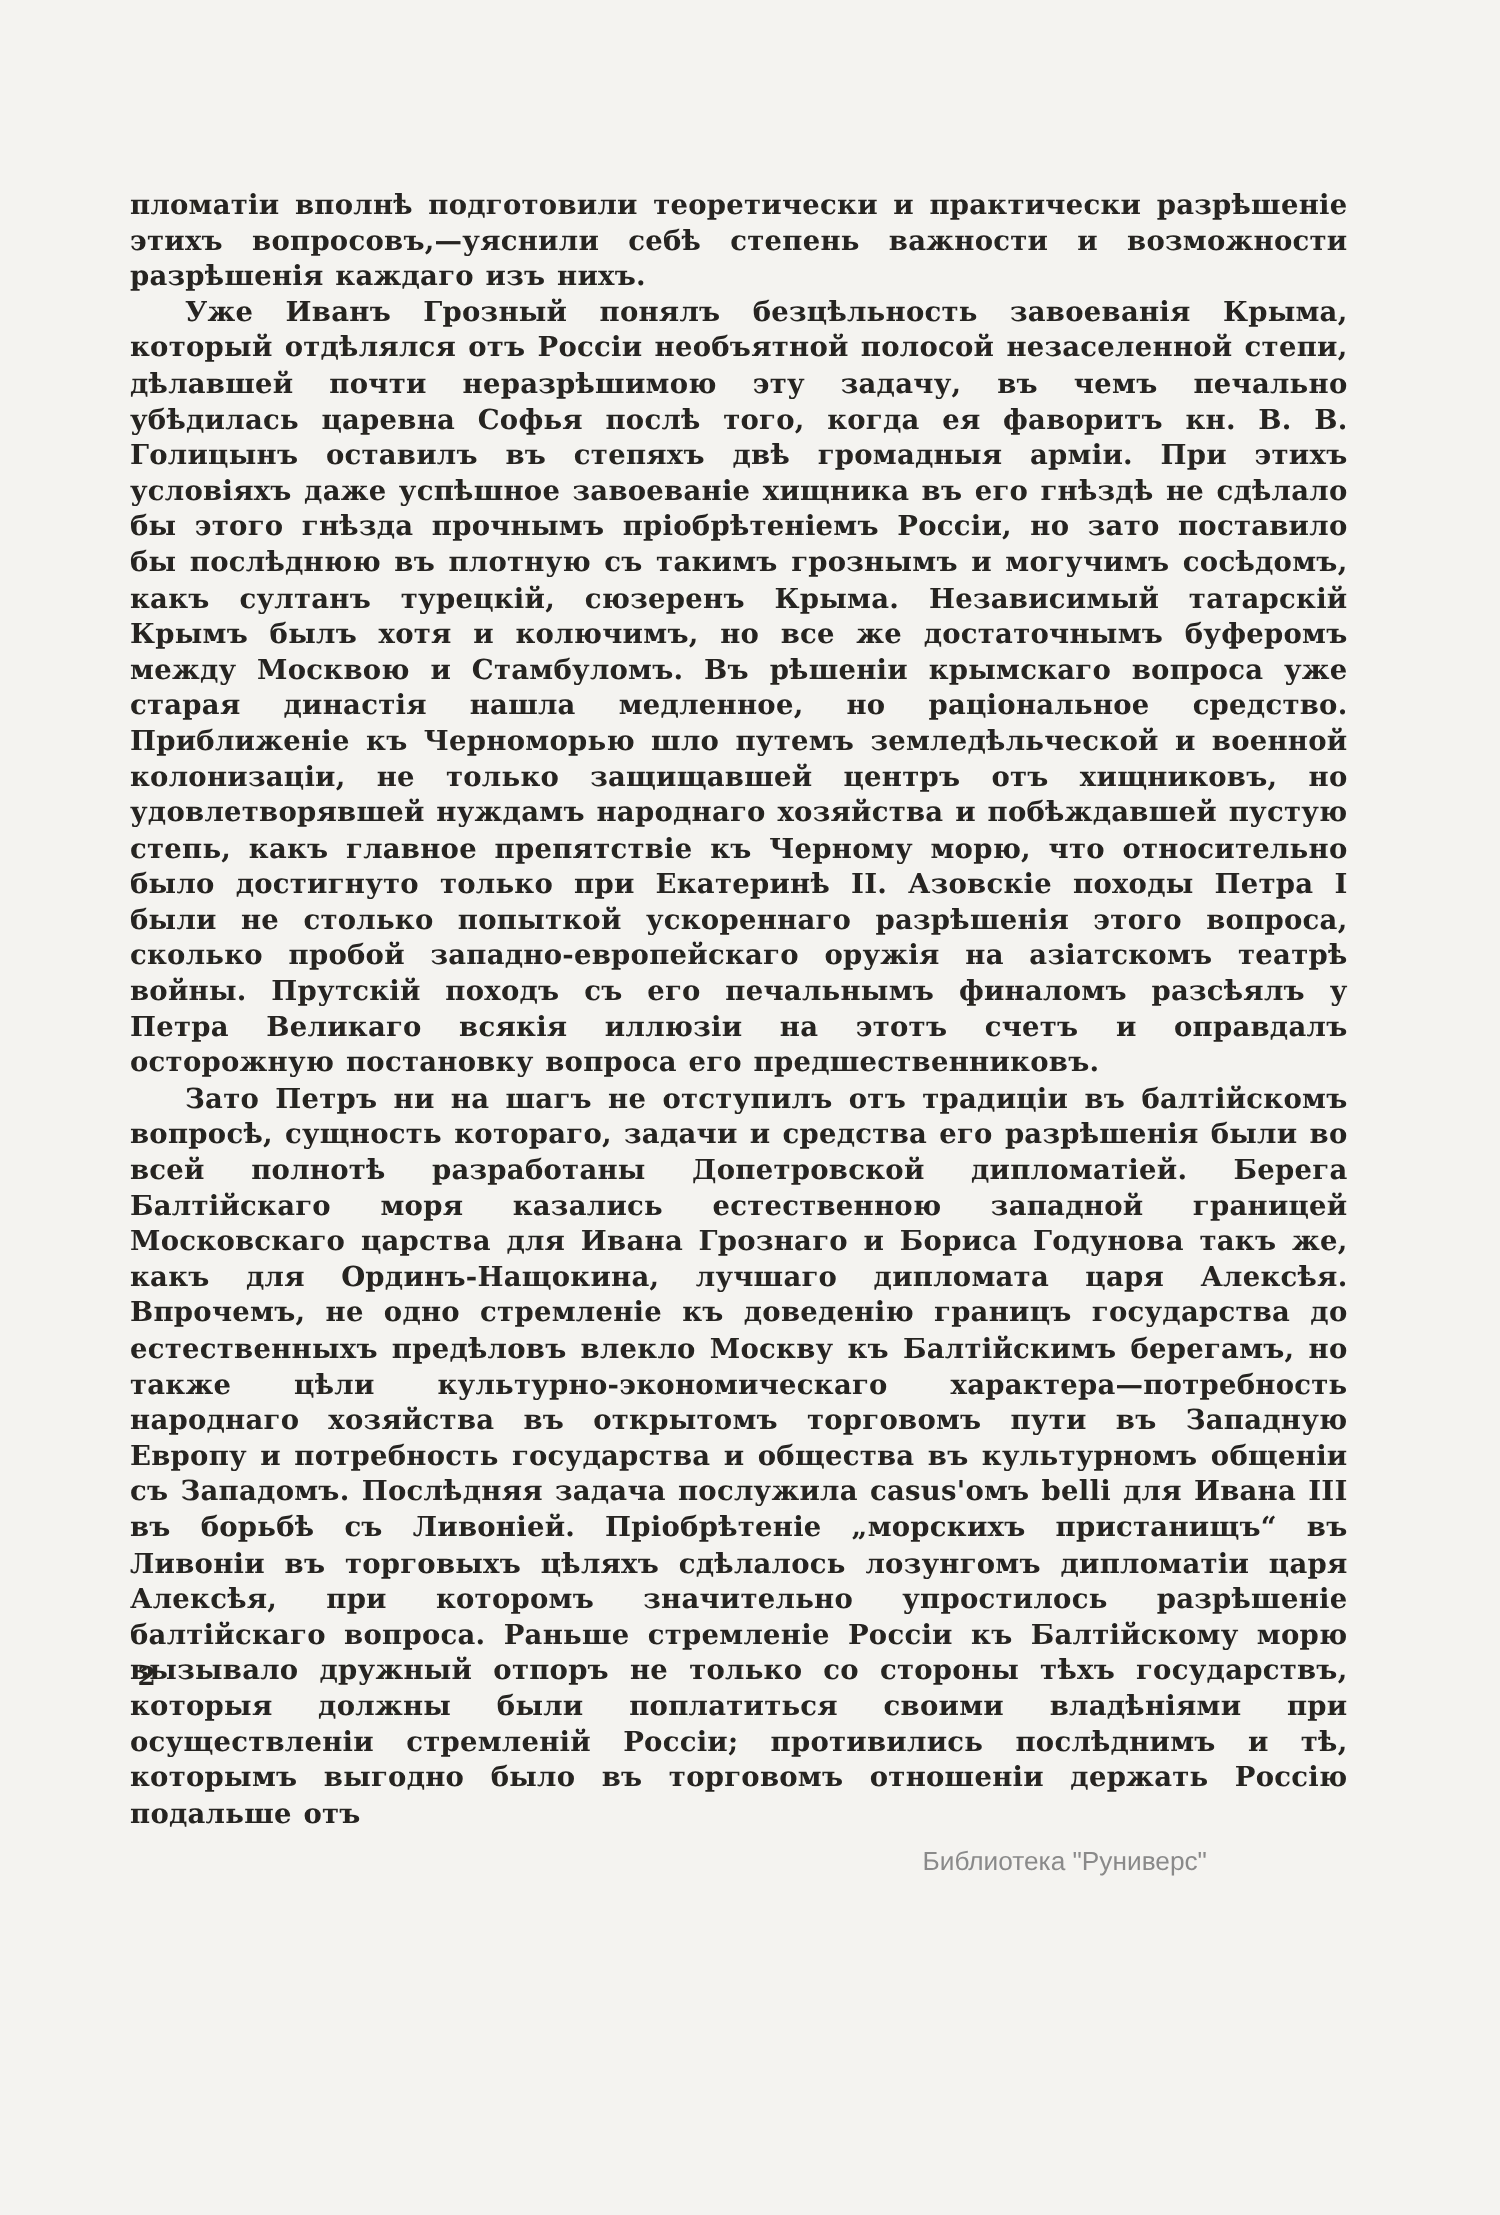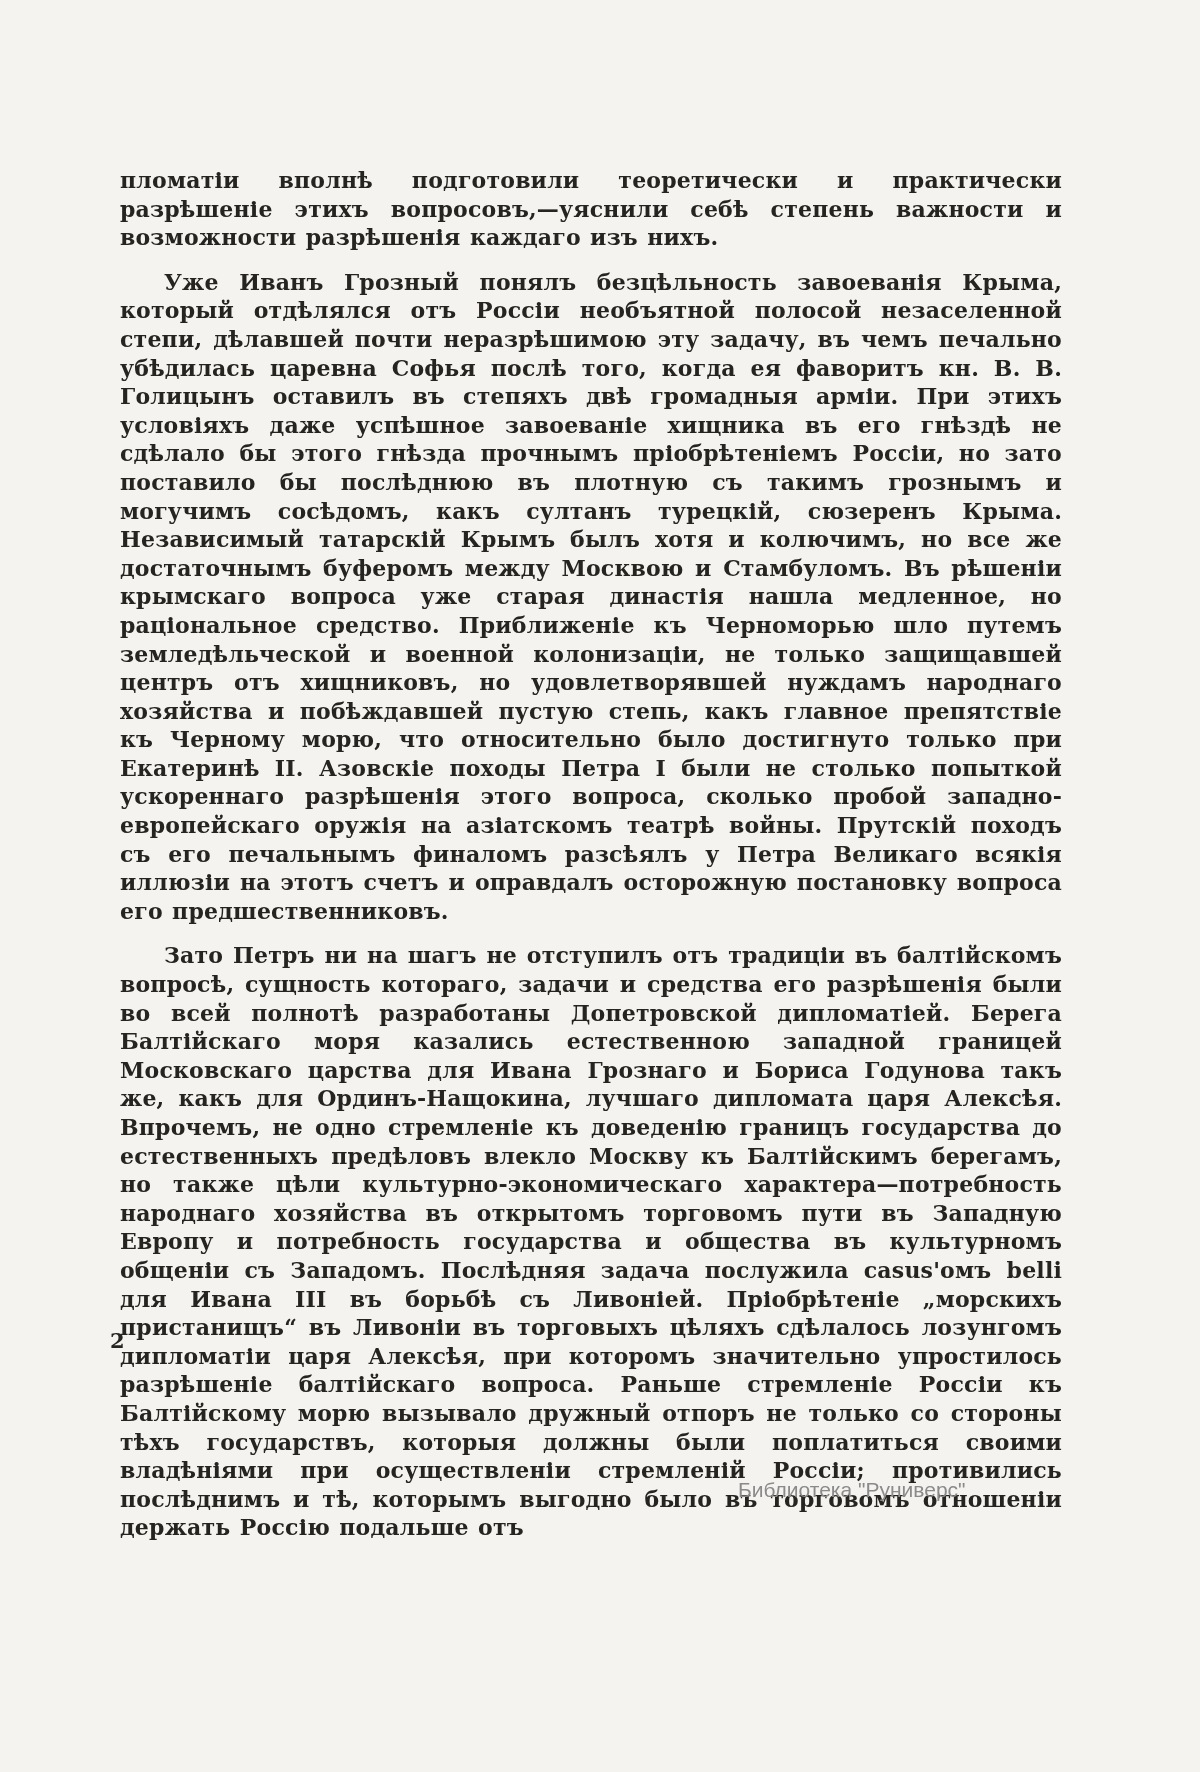"пломатіи вполнѣ подготовили теоретически" .text-block p { margin: 16px -> 0 }
